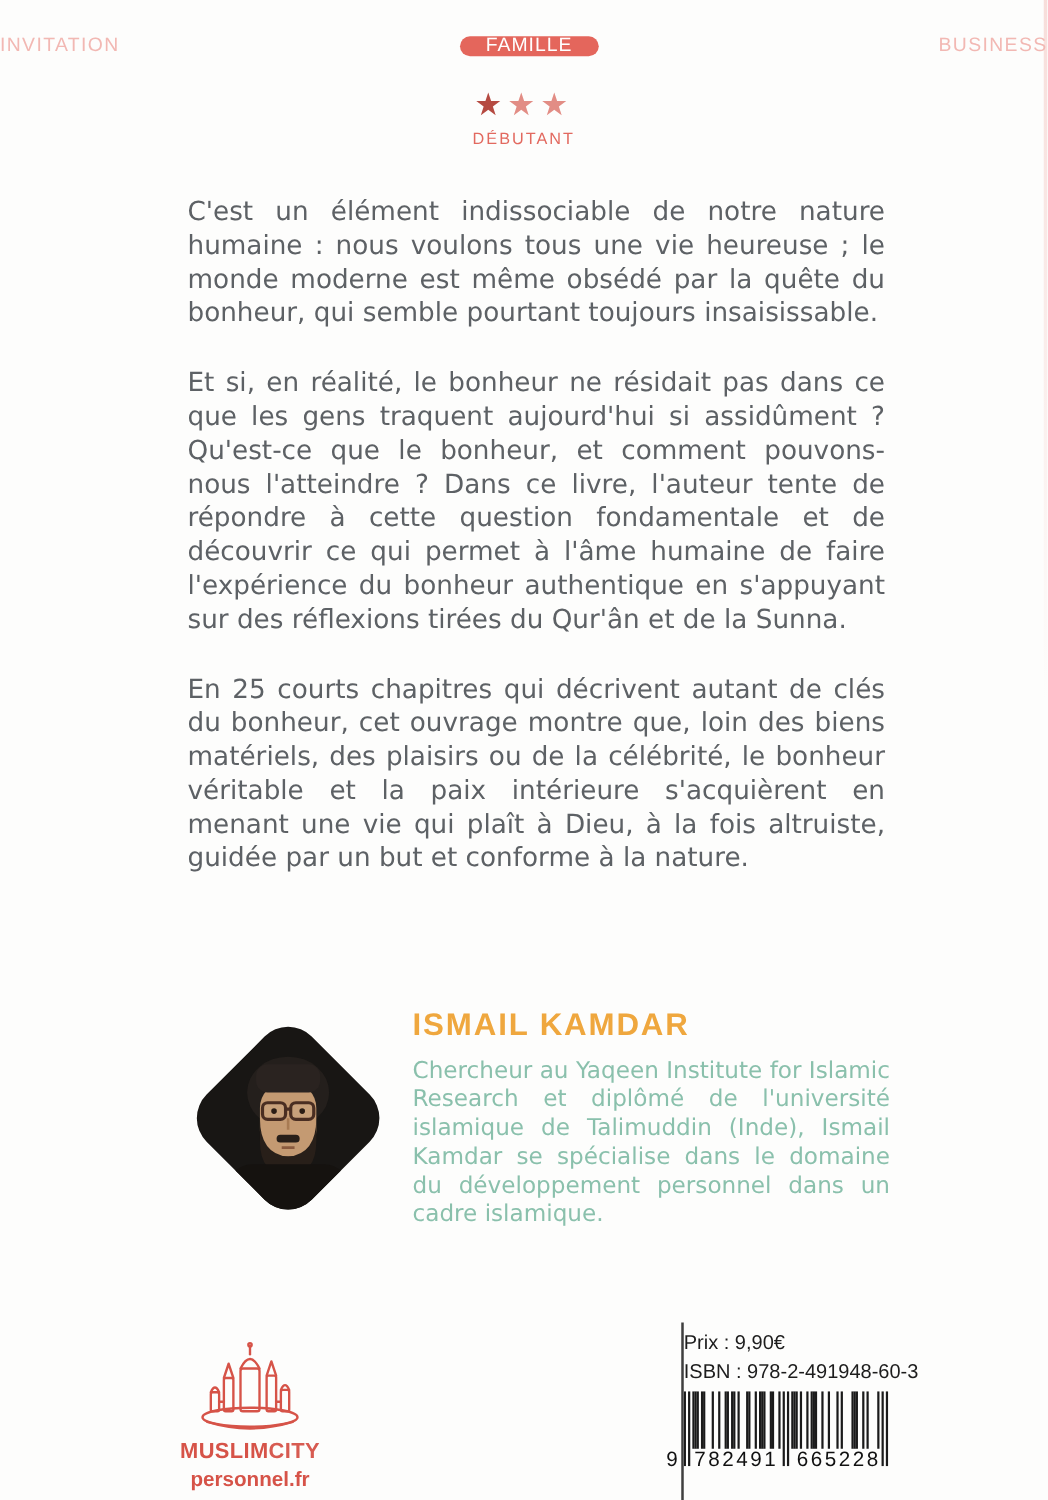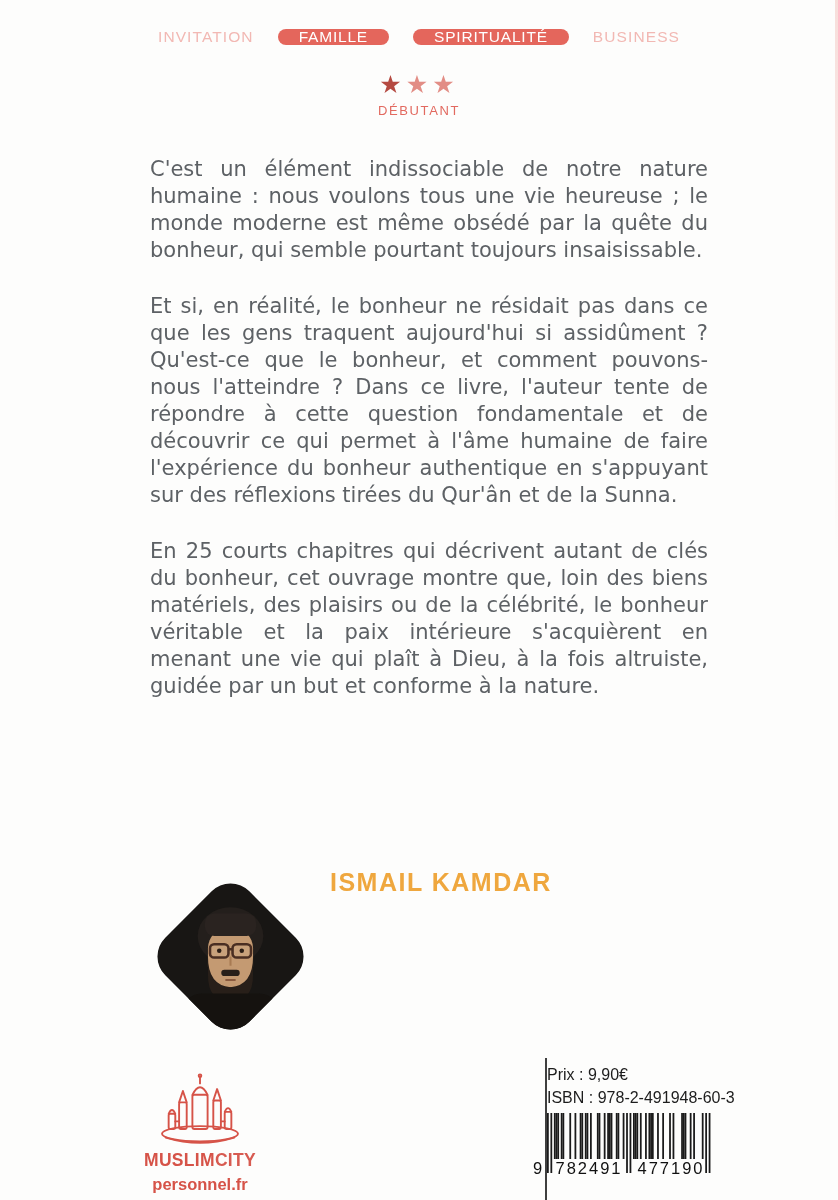"INVITATION" .tags-row { justify-content: center -> space-between }
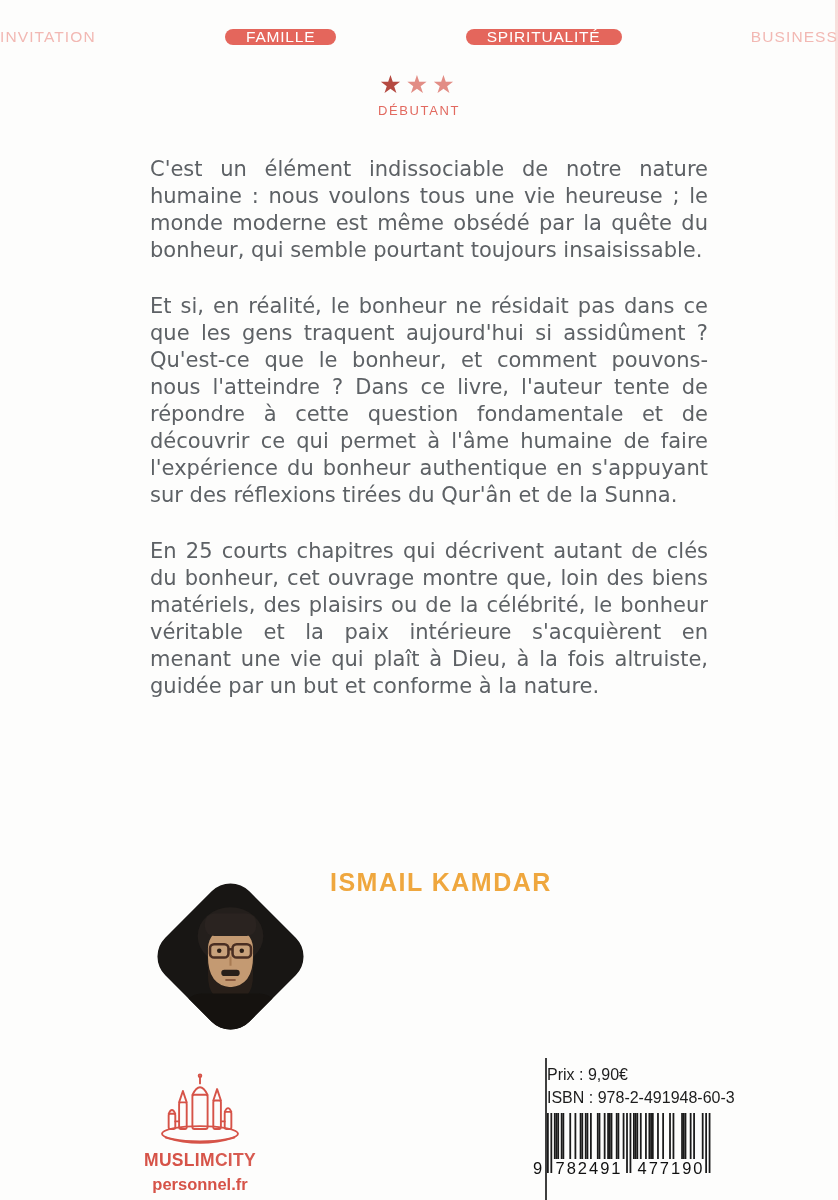"SPIRITUALITÉ" span.tag-pill { html: <span>SPIRITUALITÉ</span> -> none }
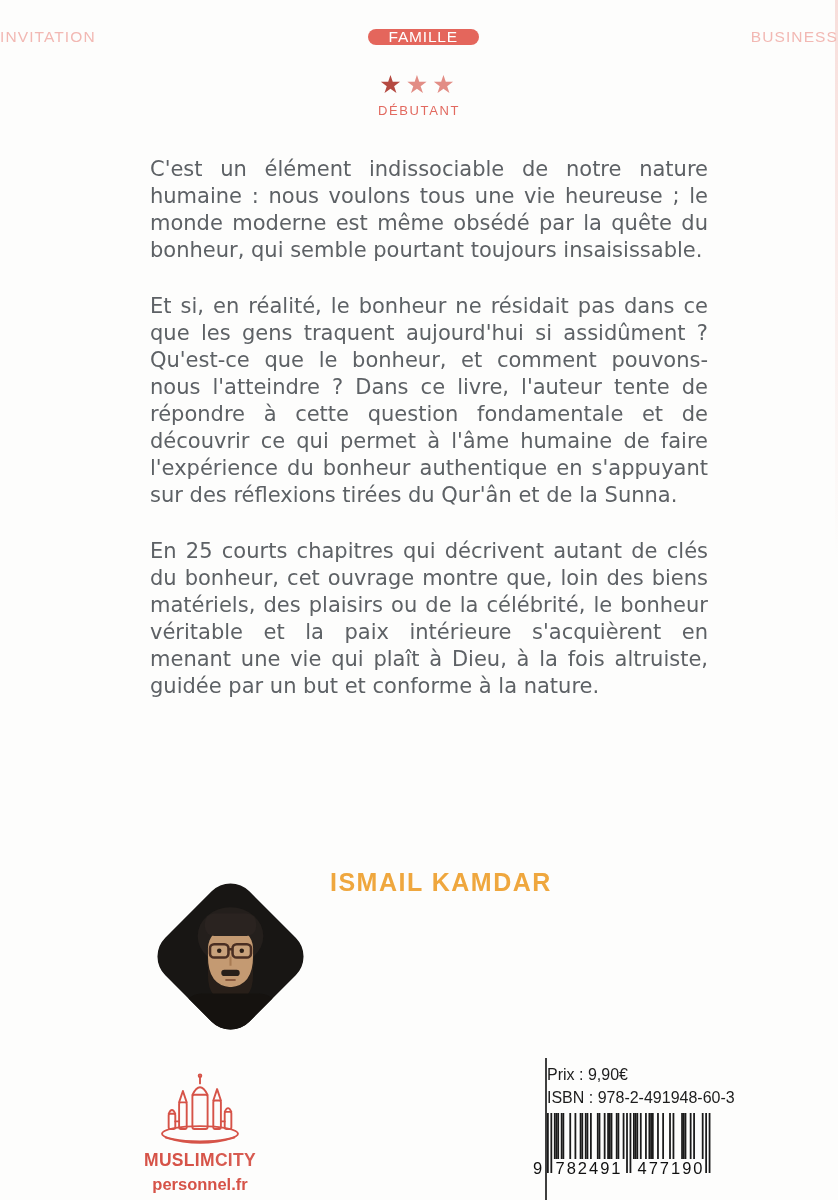"ISMAIL KAMDAR" .author-row { top: 854px -> 792px }
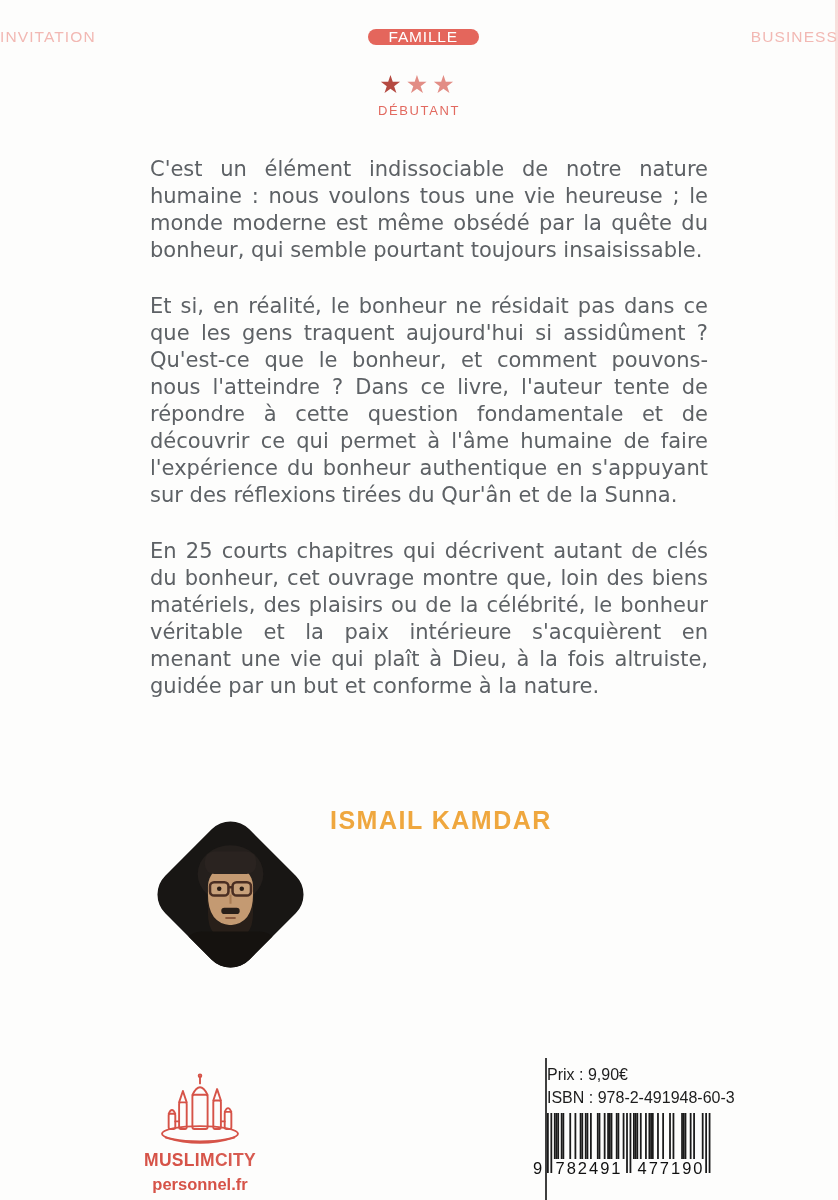"Chercheur au Yaqeen Institute for" div.author-bio { html: none -> <div>Chercheur au Yaqeen Institute for Islamic Research et diplômé de l'université islamique de Talimuddin (Inde), Ismail Kamdar se spécialise dans le domaine du développement personnel dans un cadre islamique.</div> }
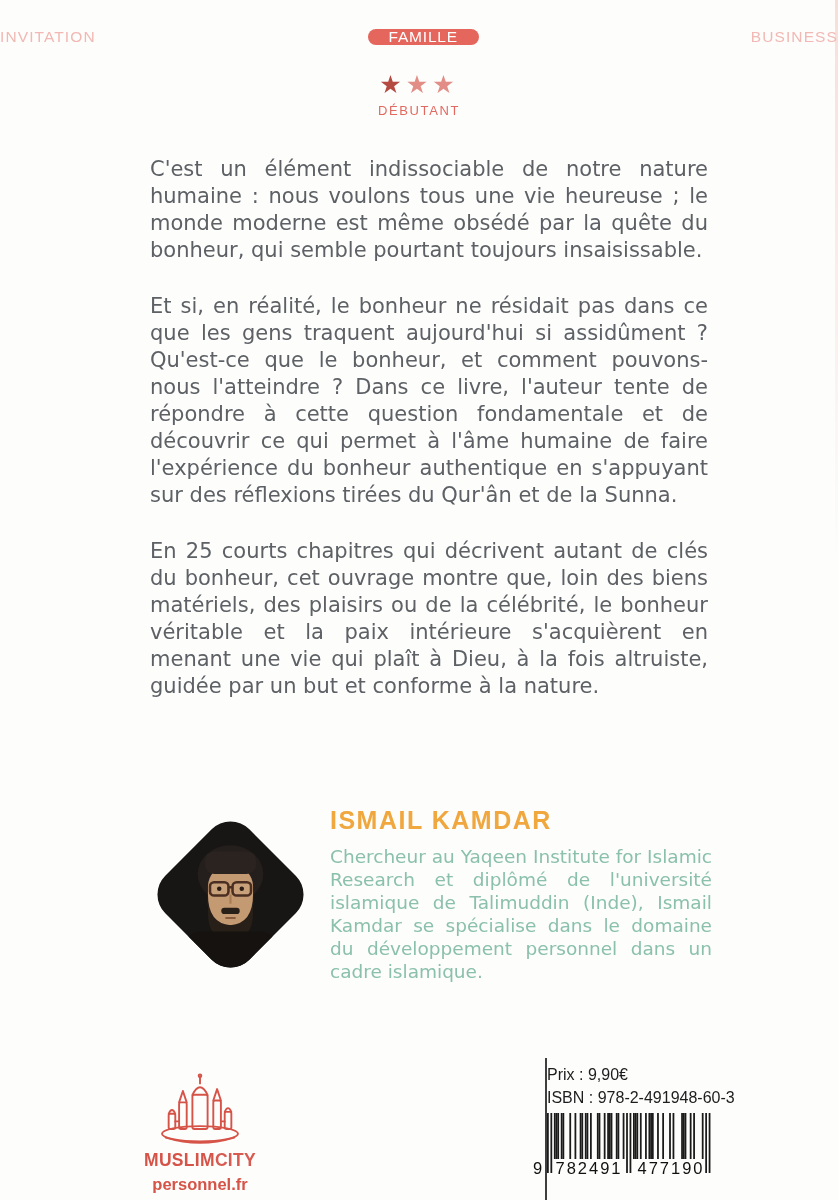"477190" span.bc-digit { text: 477190 -> 665228 }
